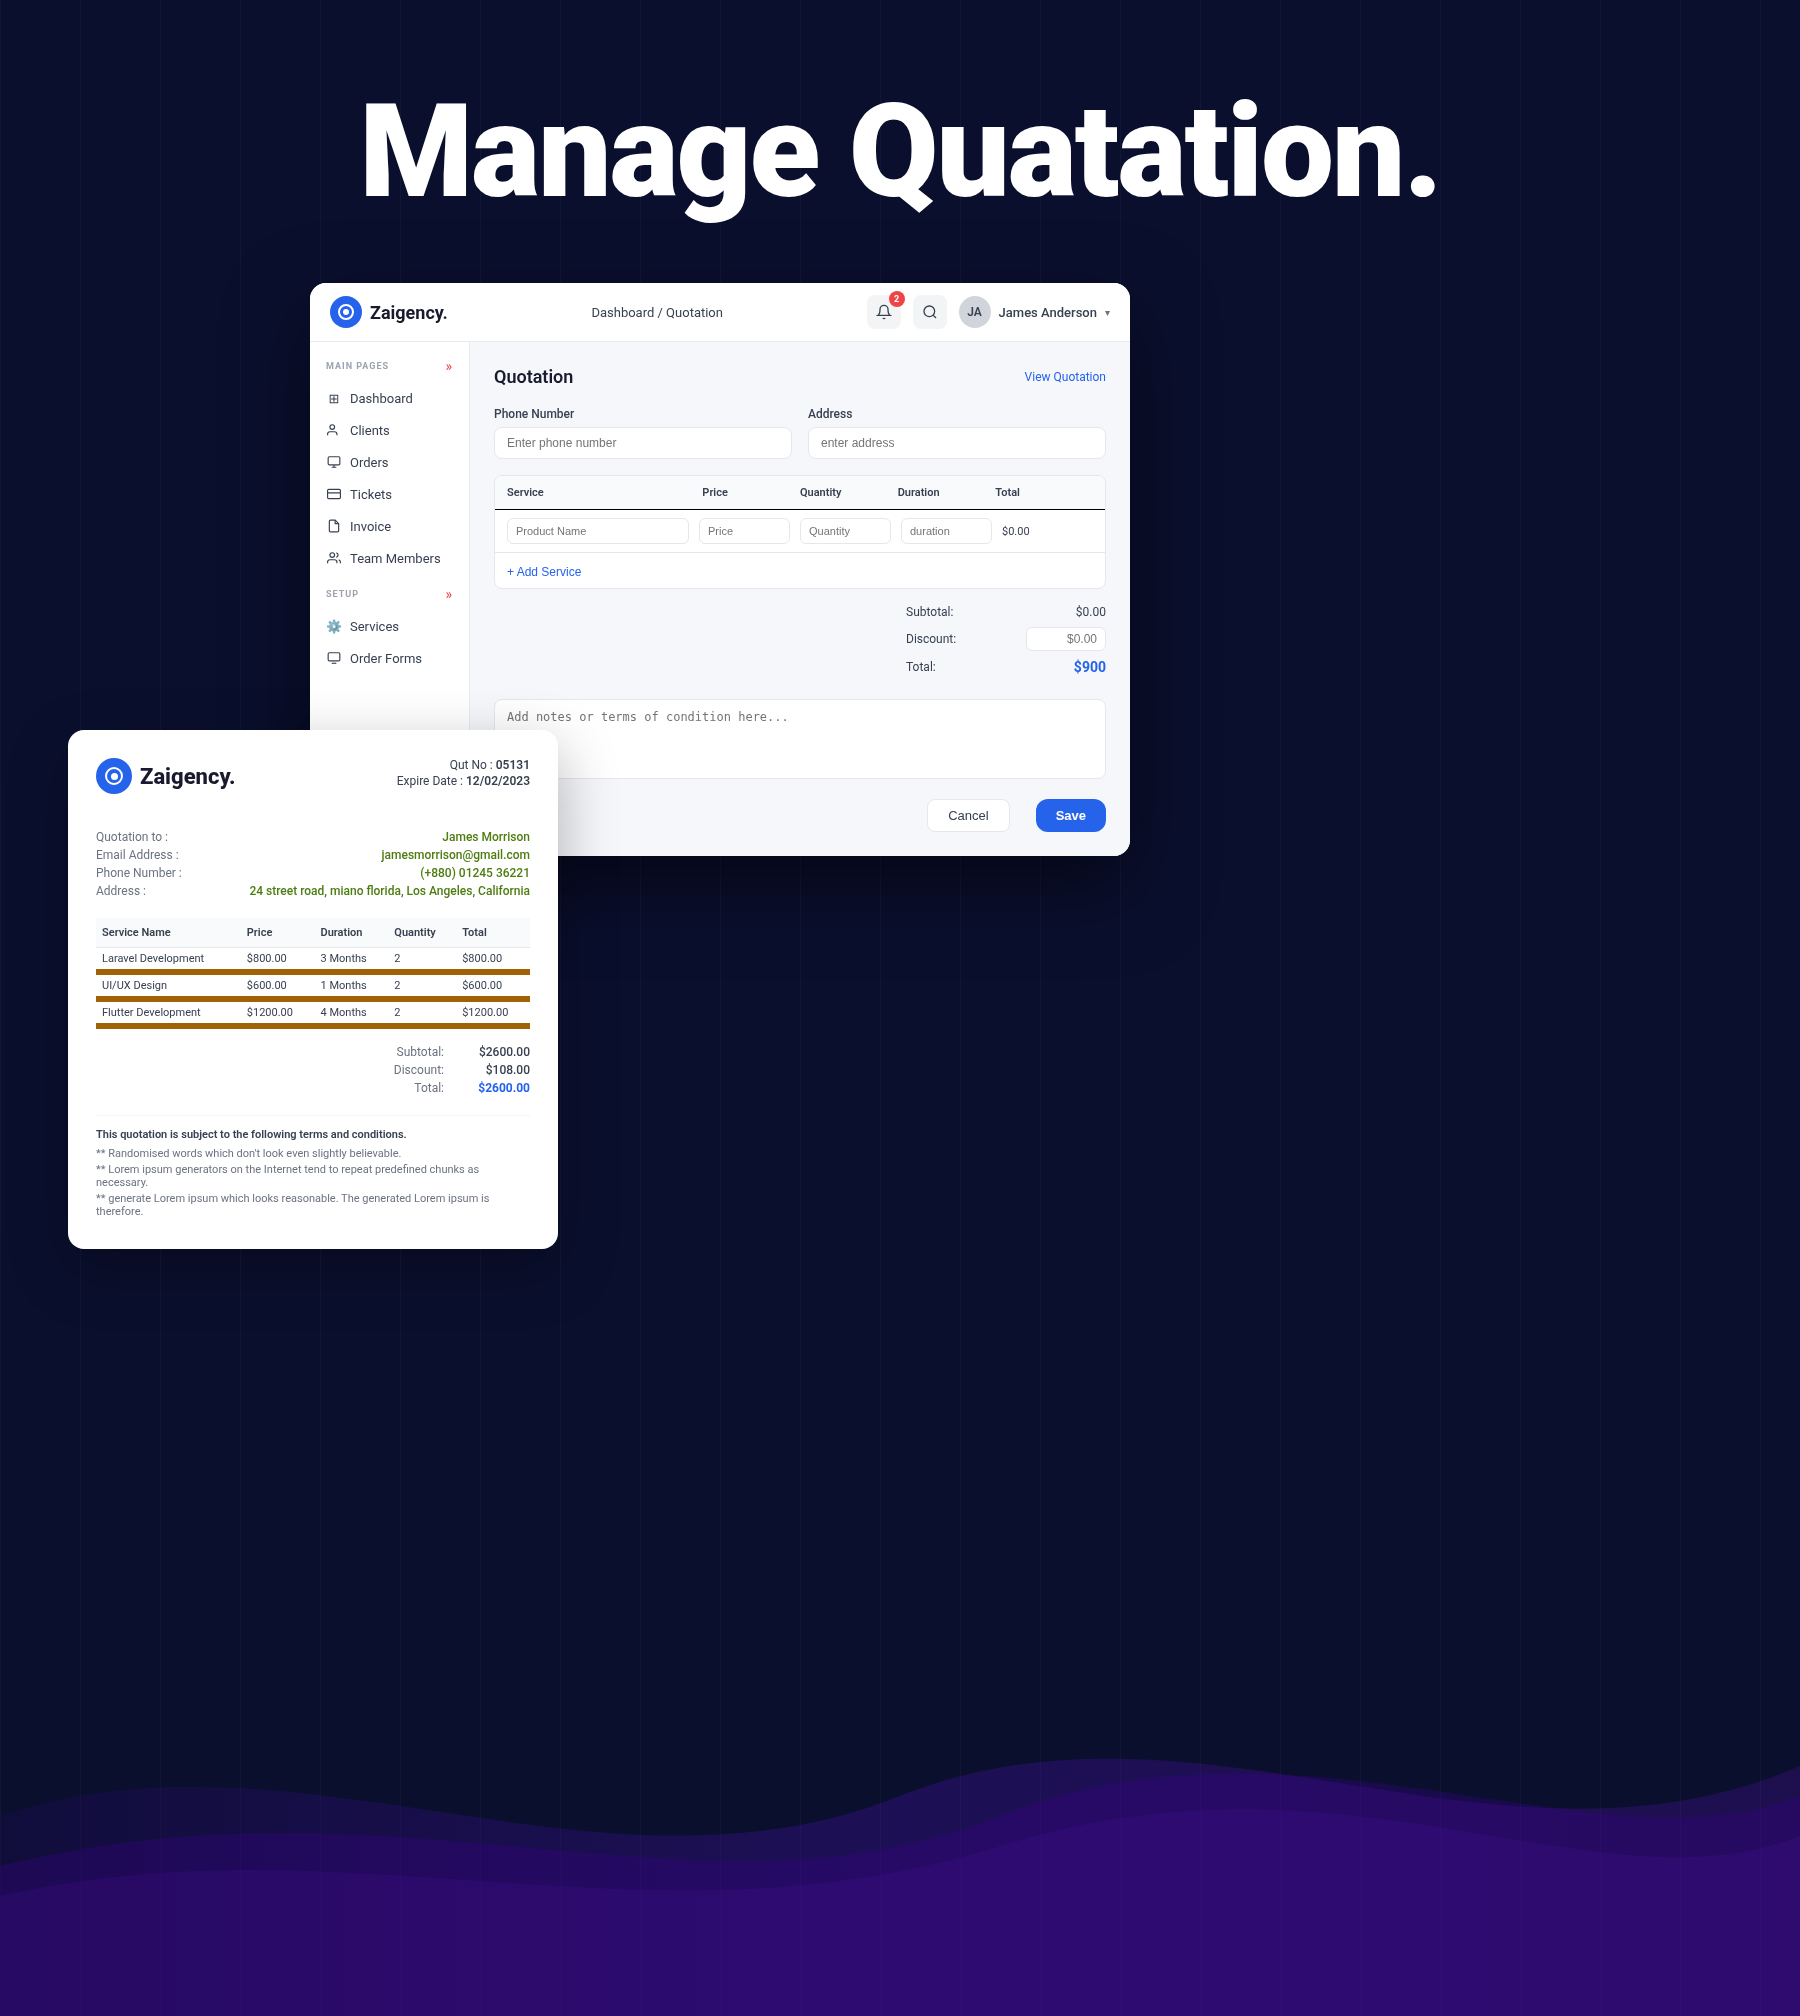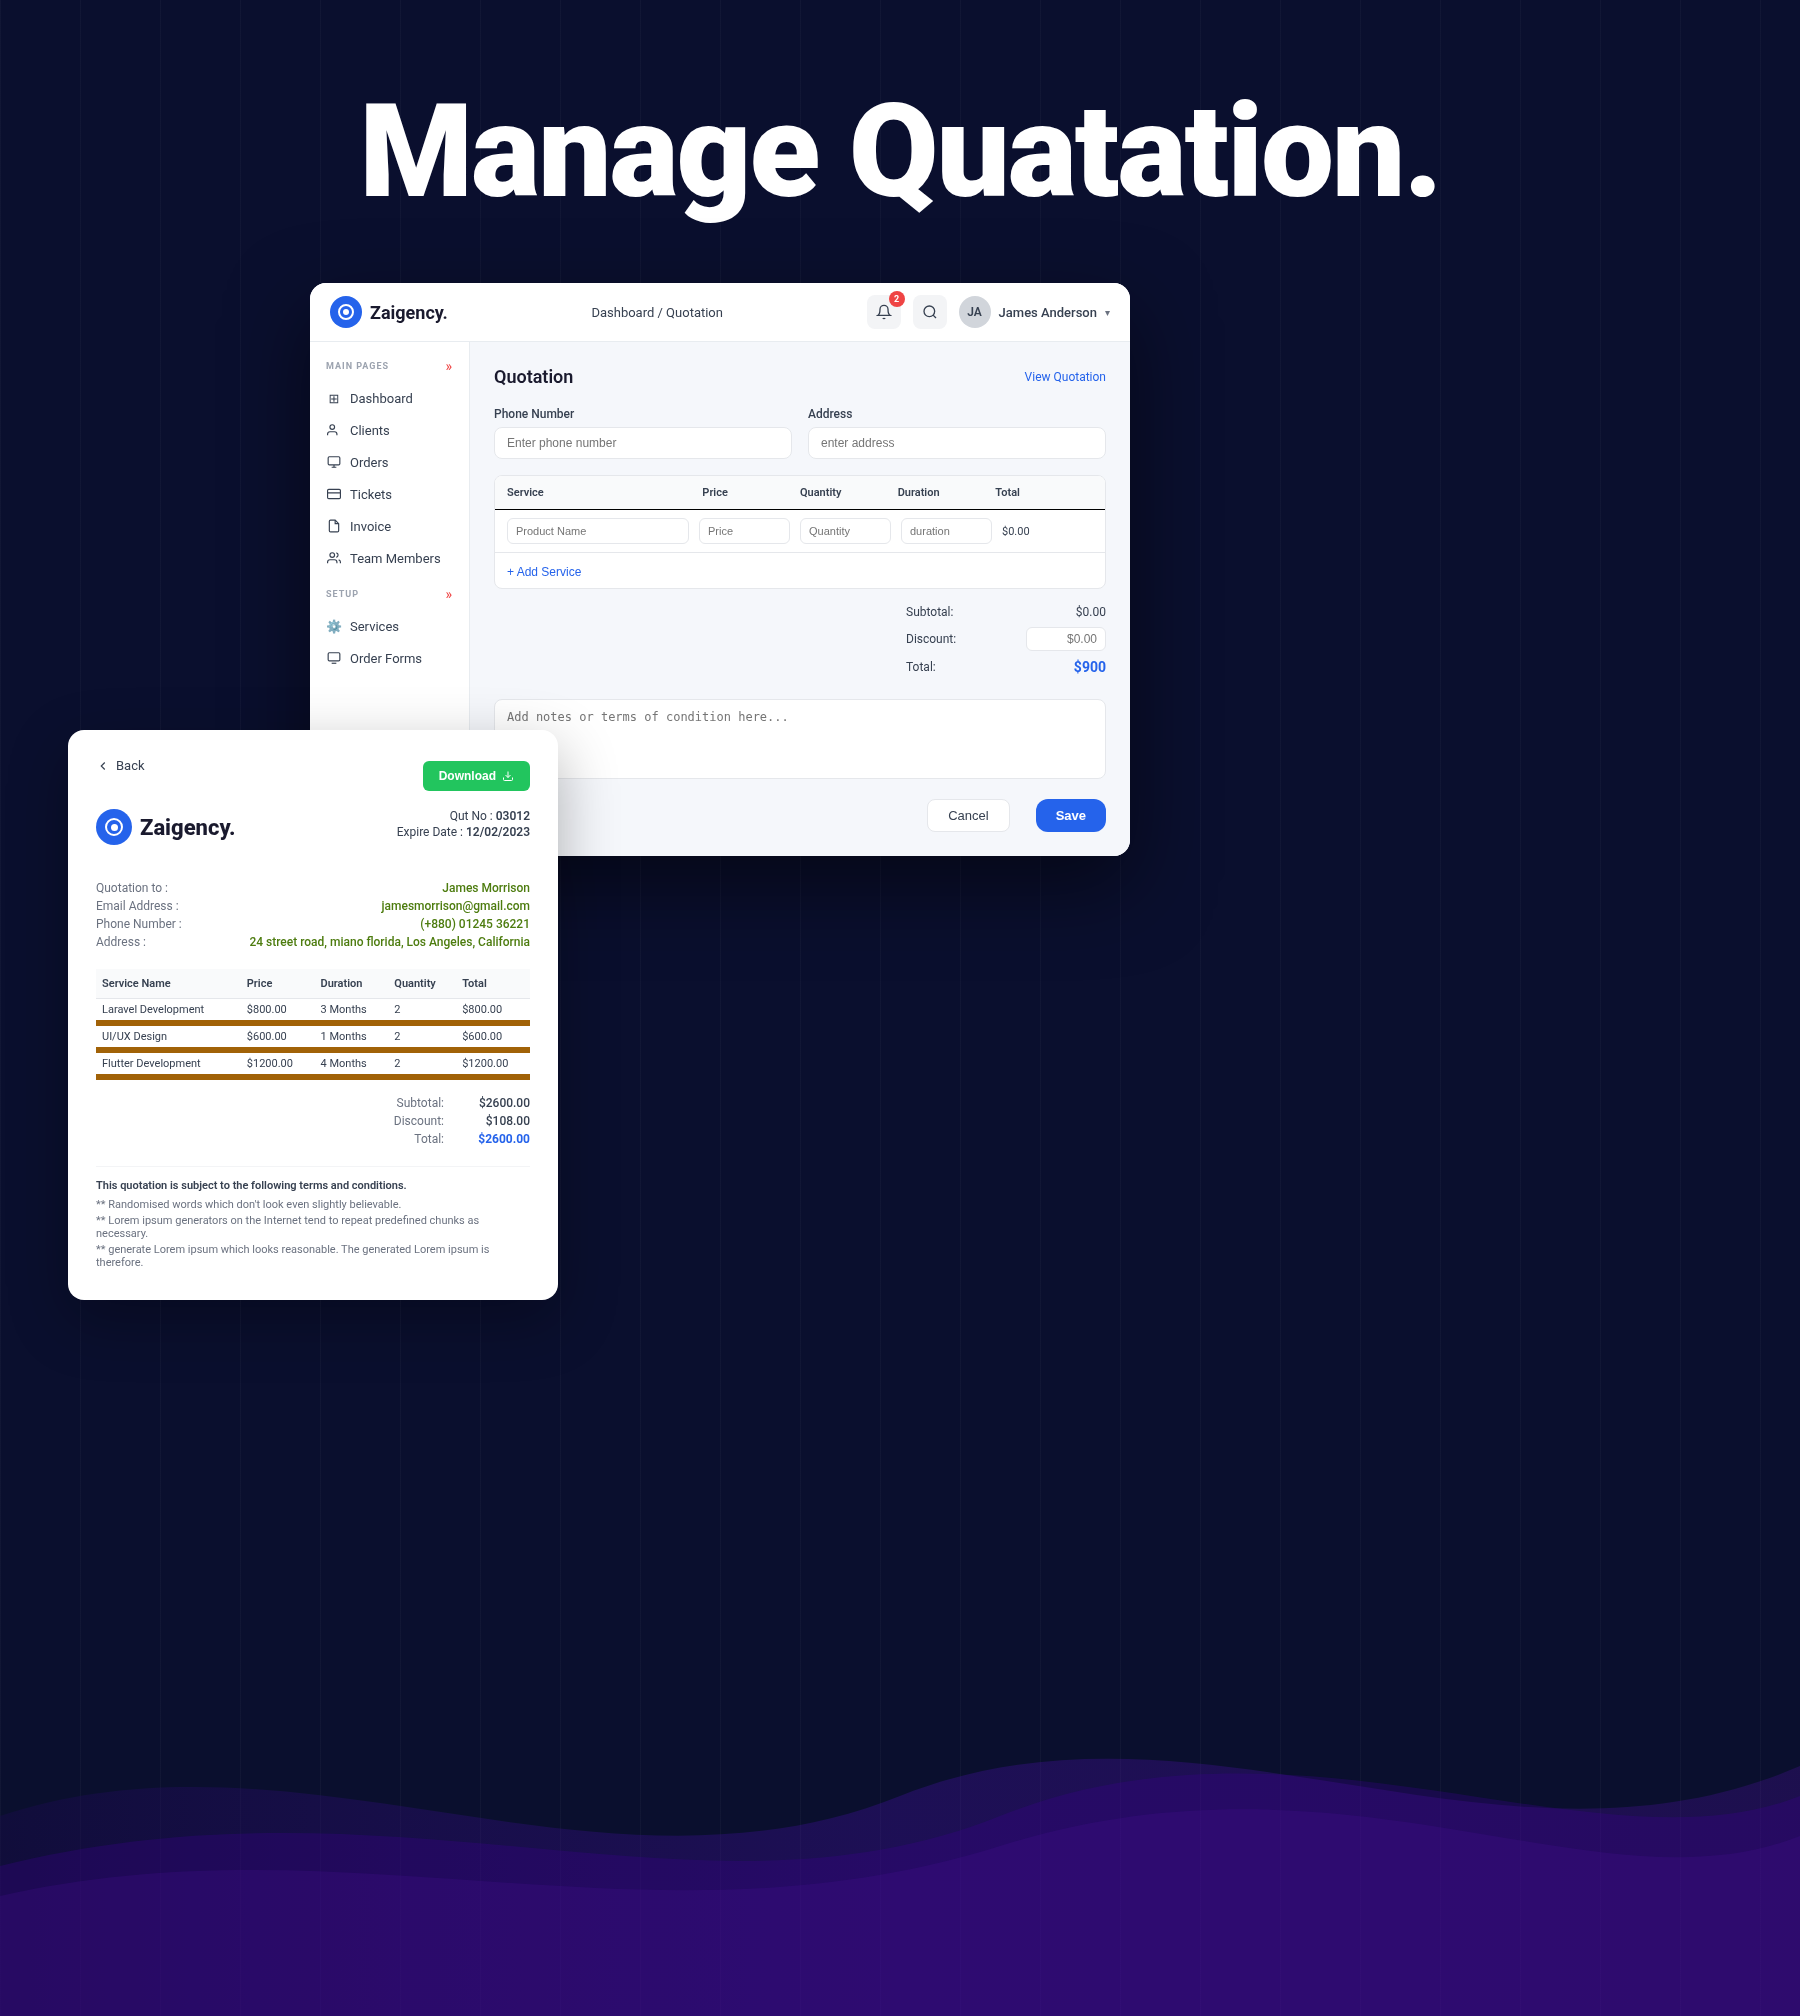"Back" div { html: <div> <div> <svg> <polyline></polyline> </svg> <span>Back</span> </div> <button> <span>Download</span> <svg> <path></path> <polyline></polyline> <line></line> </svg> </button> </div> -> none }
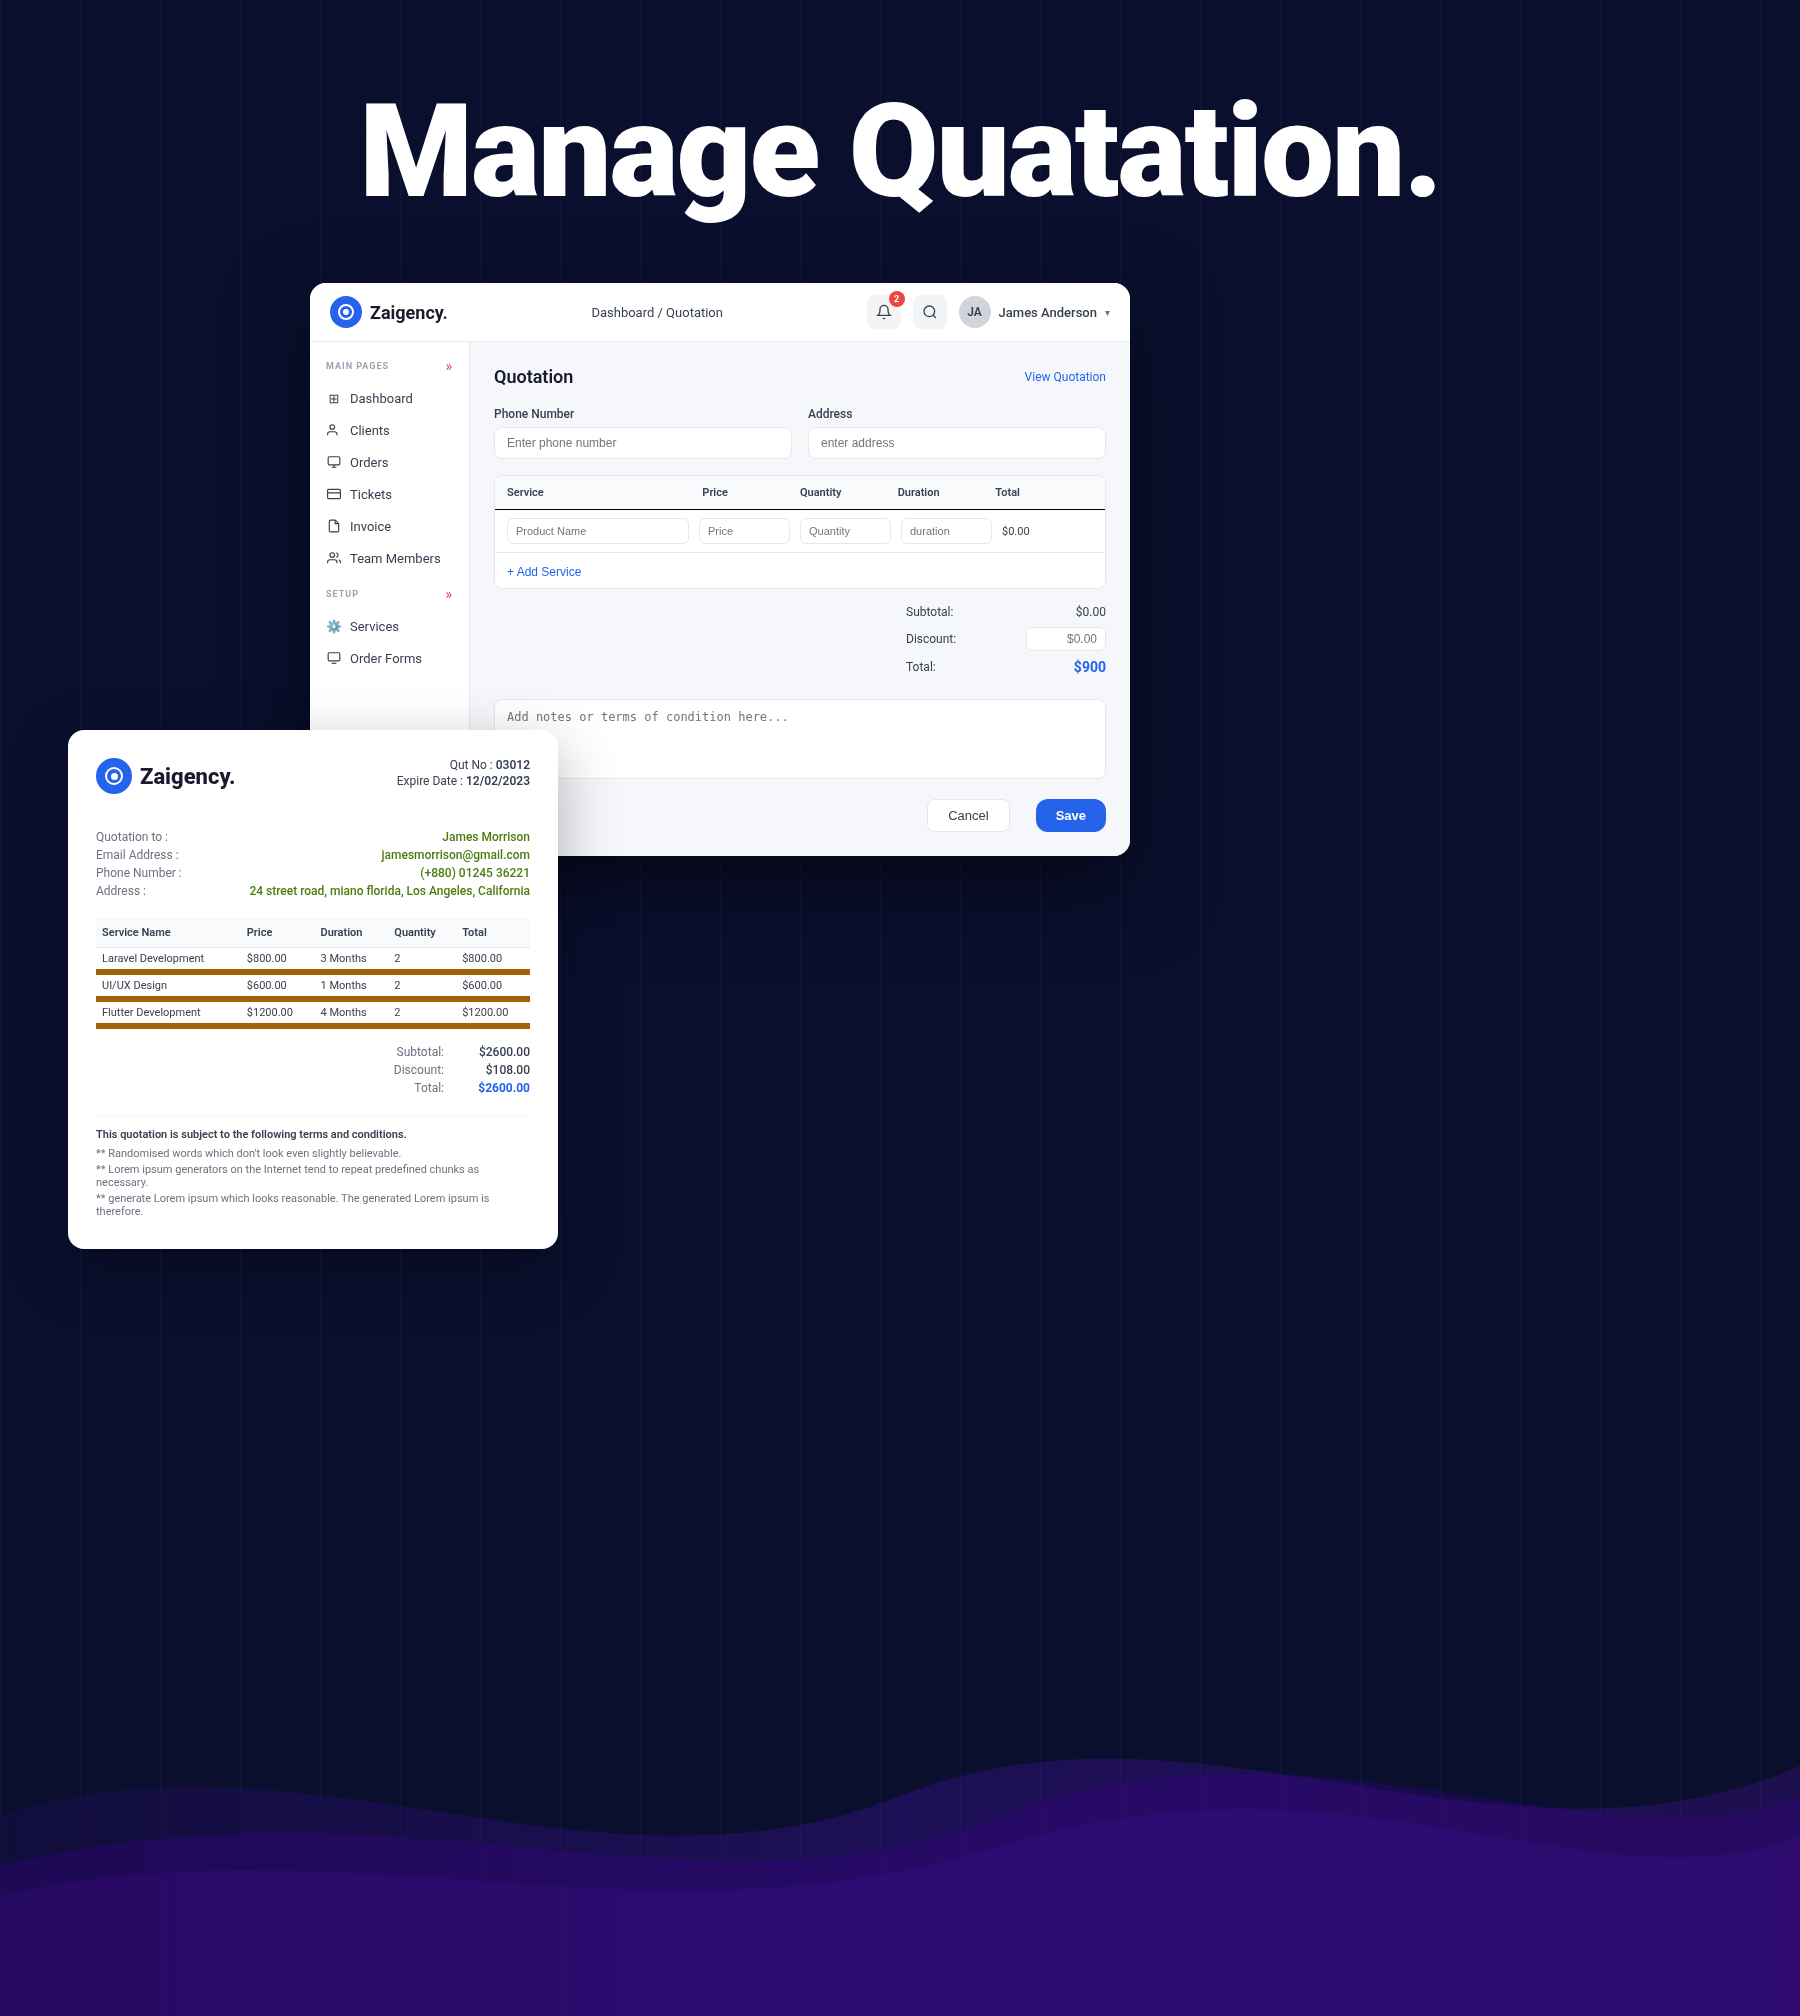"03012" strong { text: 03012 -> 05131 }
